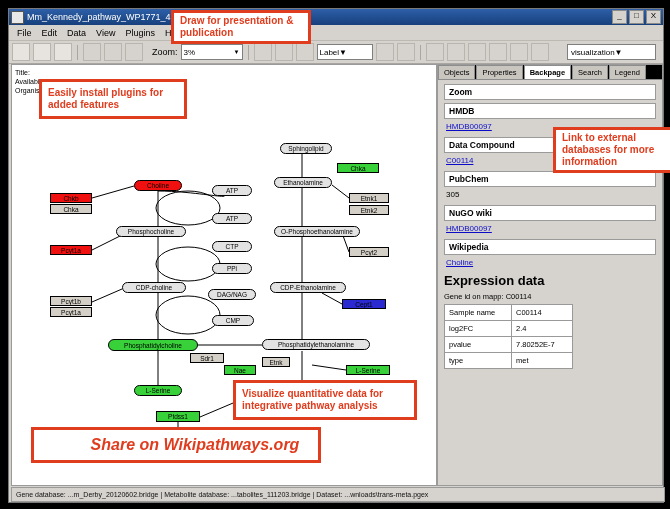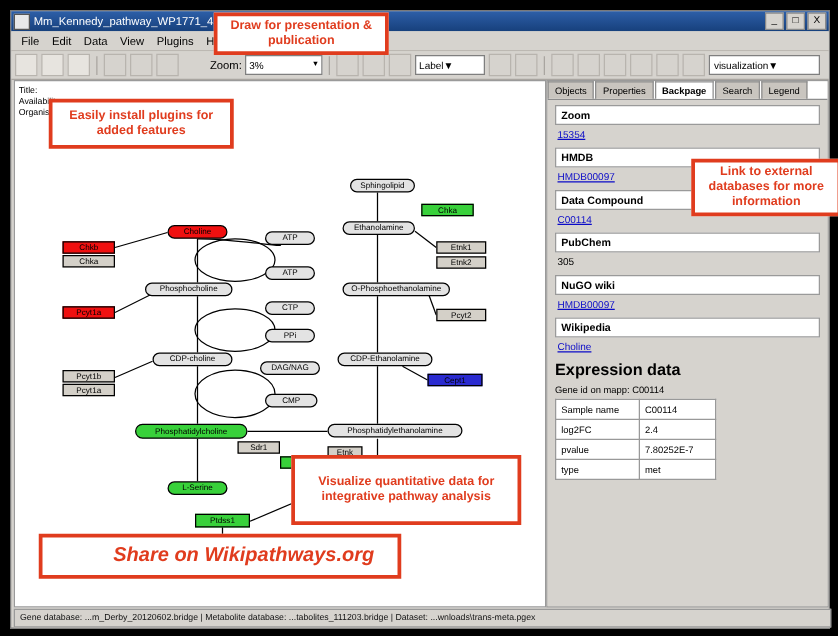"Draw for presentation & publication" .callout { text-align: center -> none }
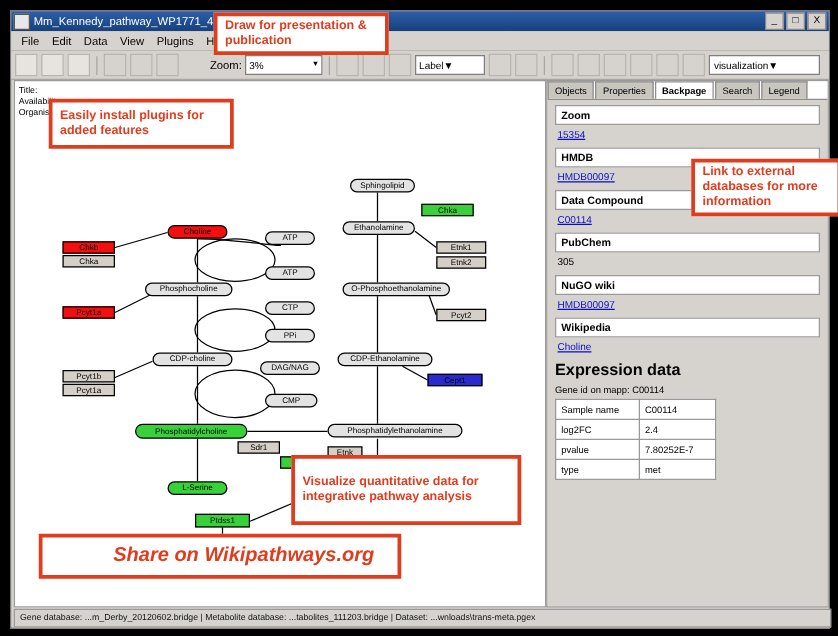"Zoom:" .zoomlbl { margin-left: 22px -> 6px }
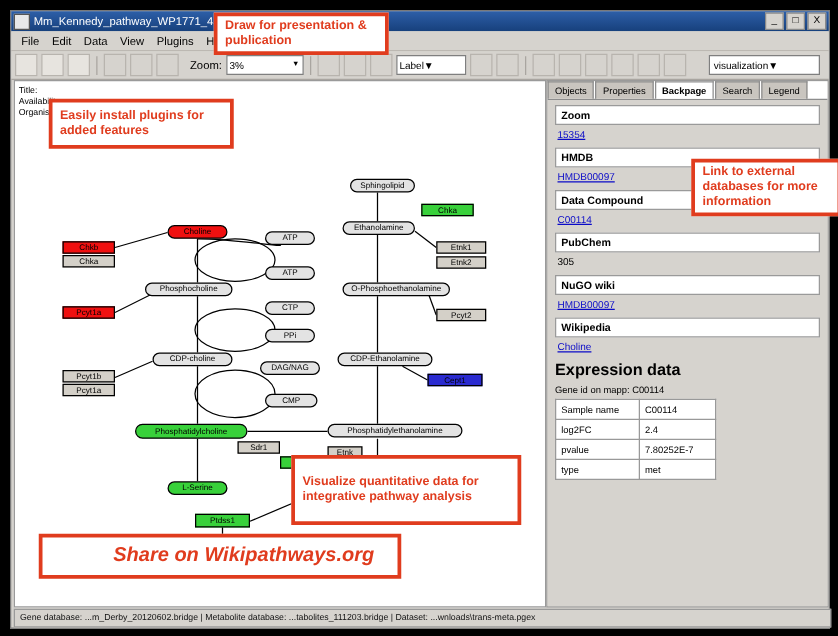"Objects" .tabs { background: #ffffff -> #000000 }
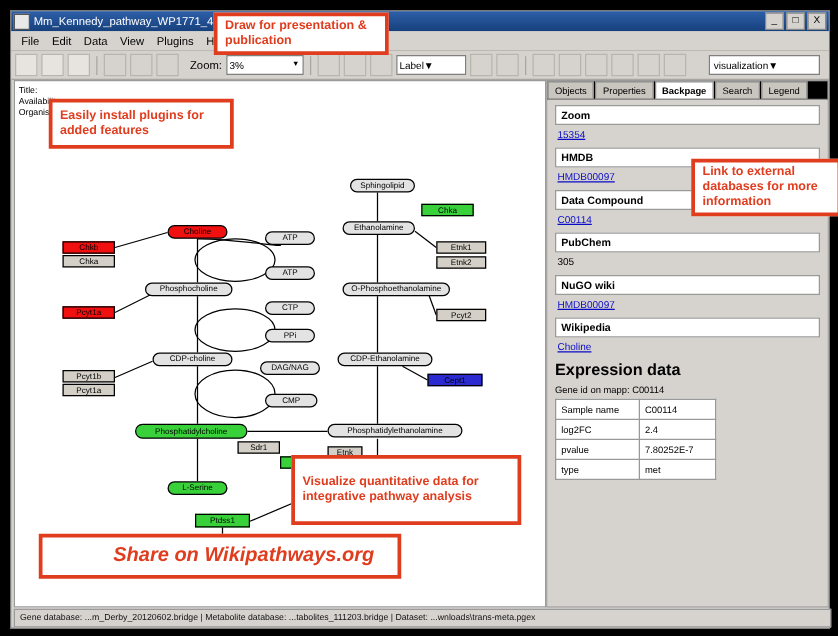"15354" a.link { html: <a>15354</a> -> none }
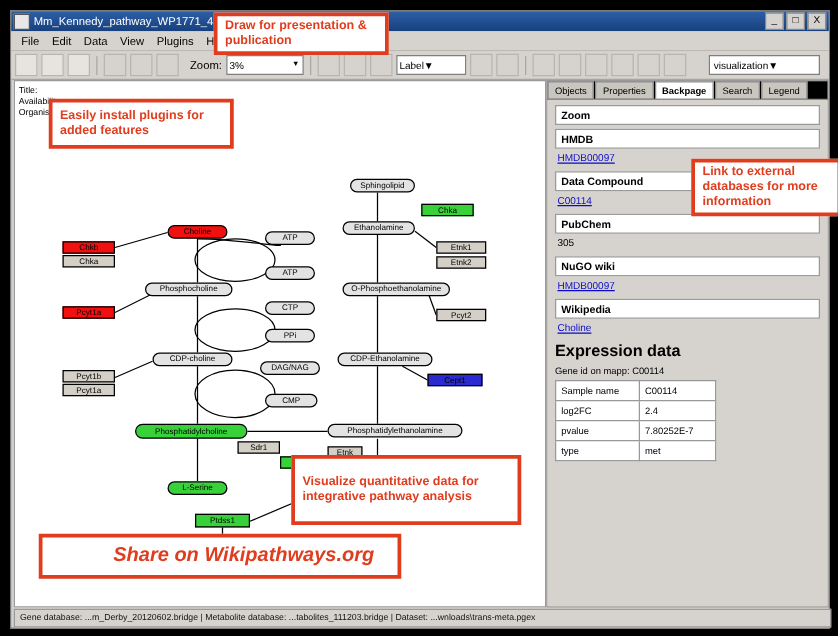"Visualize quantitative data for" #co-viz { height: 56px -> 40px; top: 355px -> 371px }
